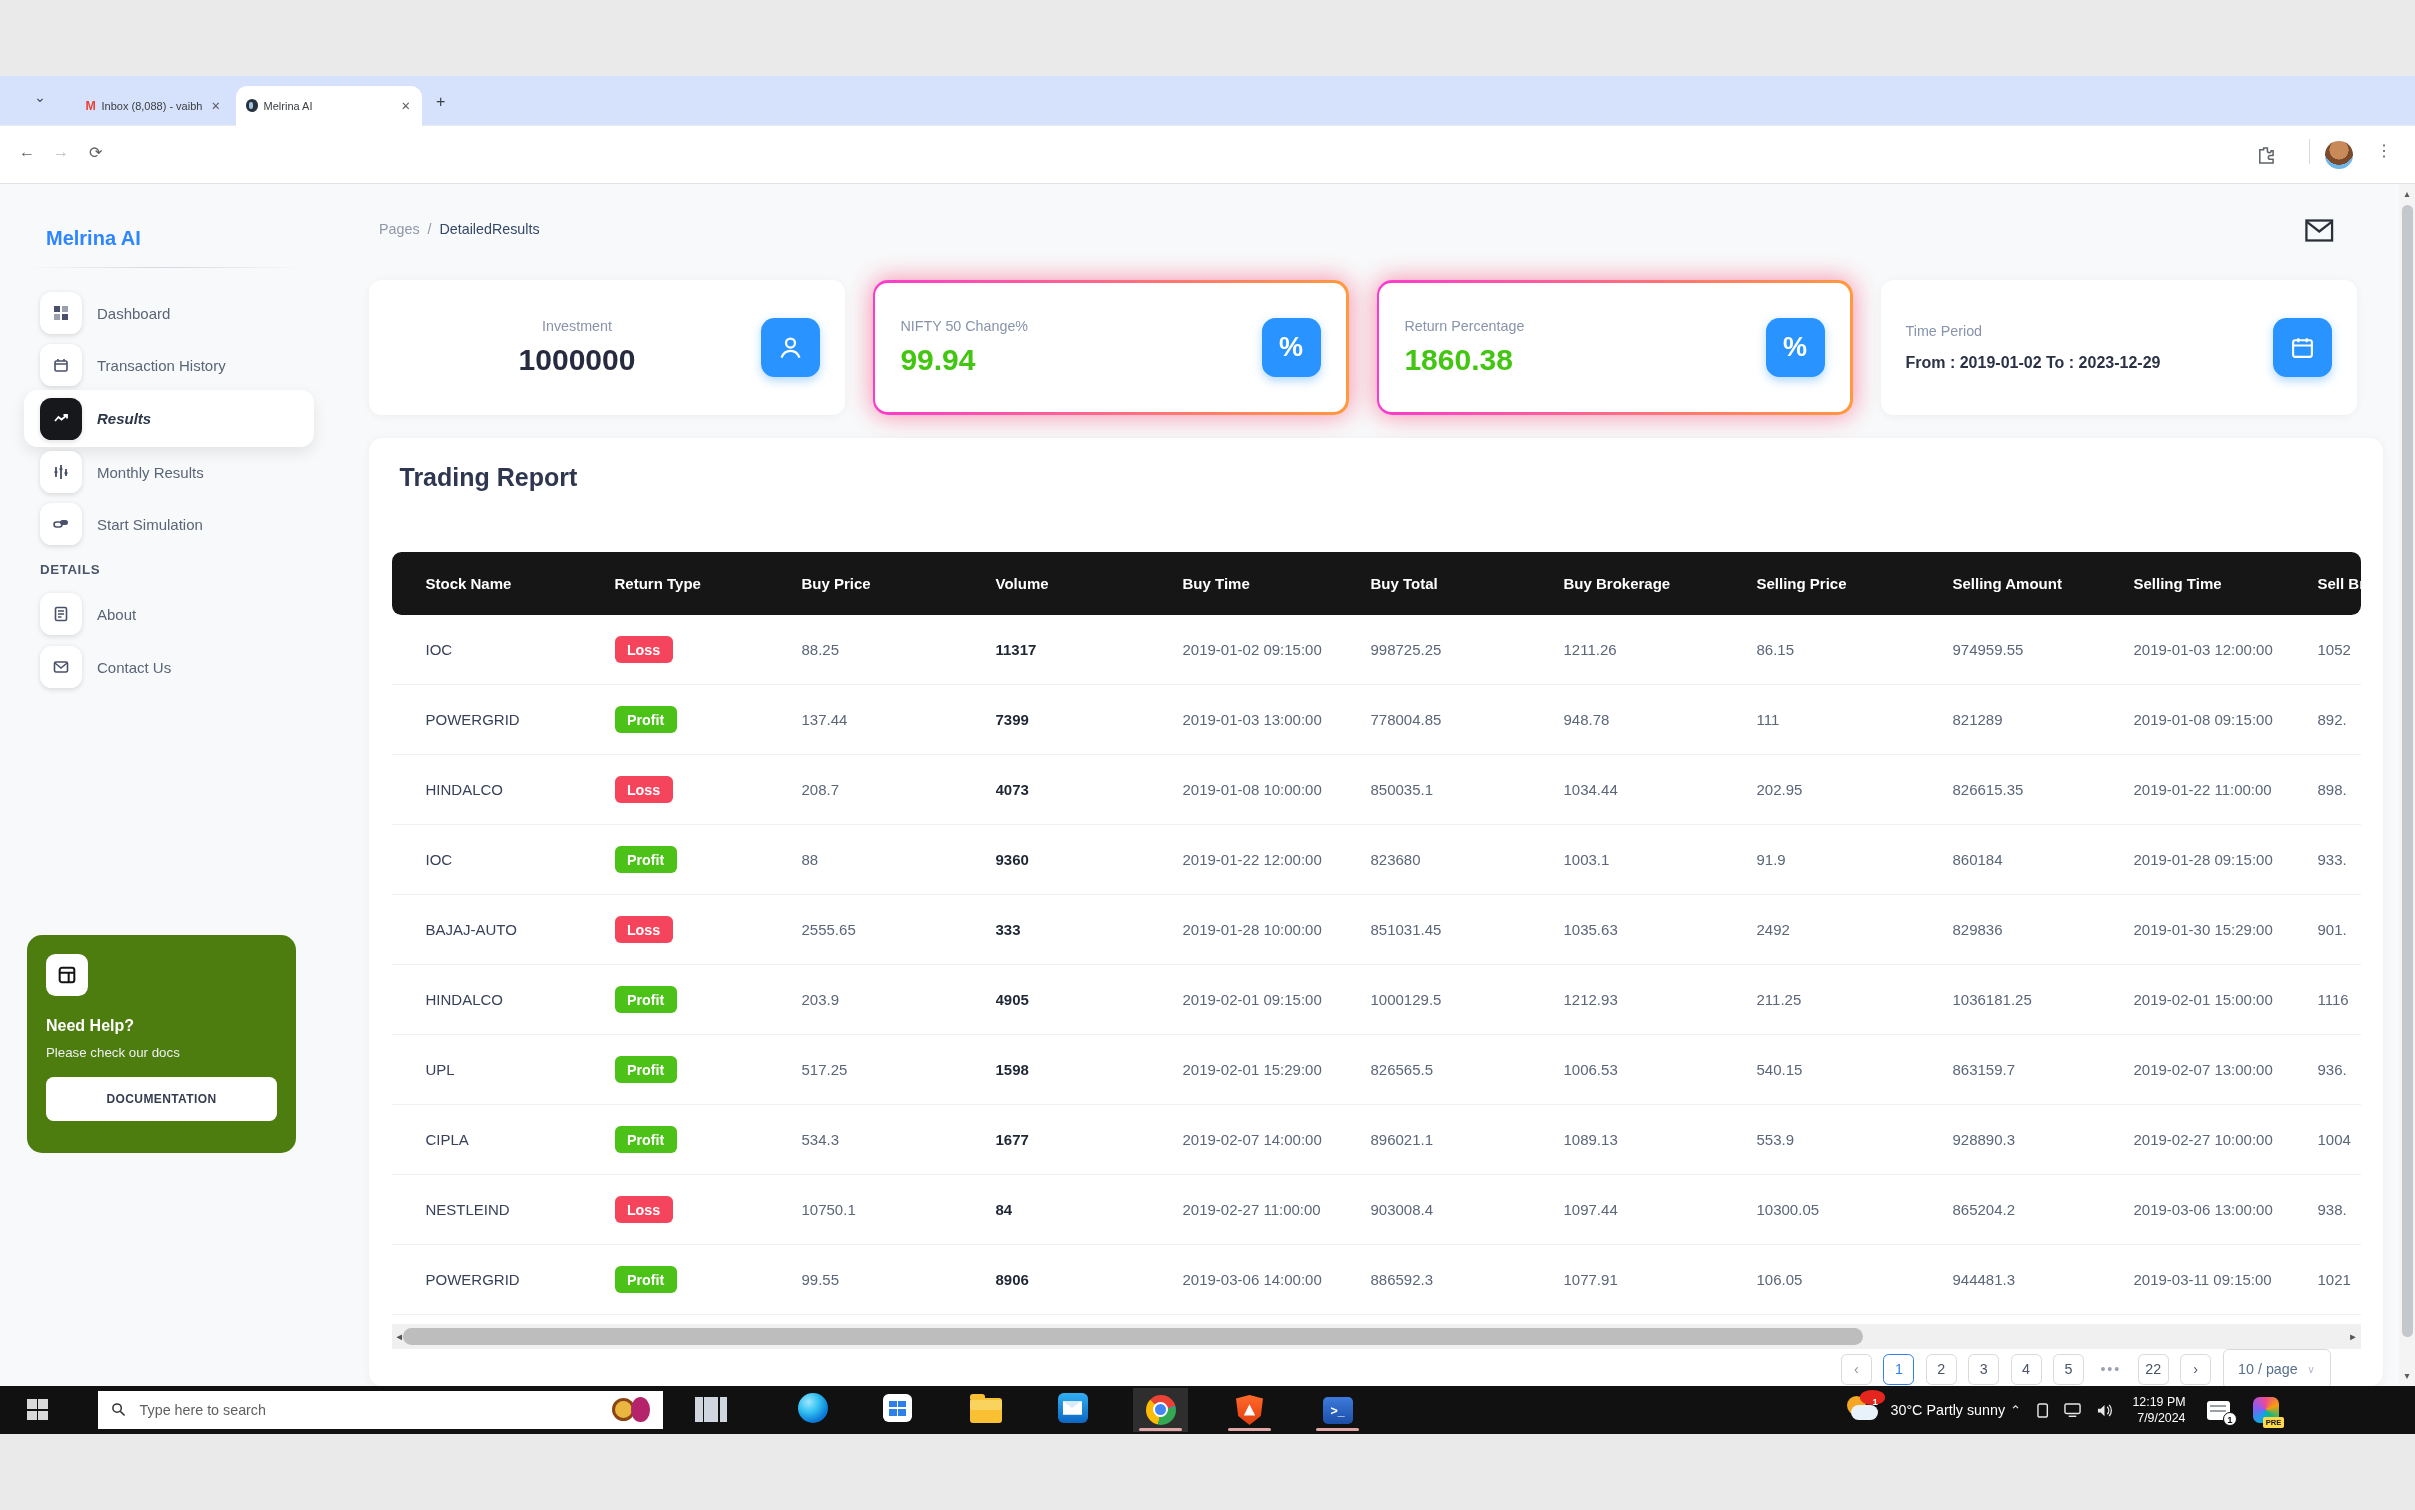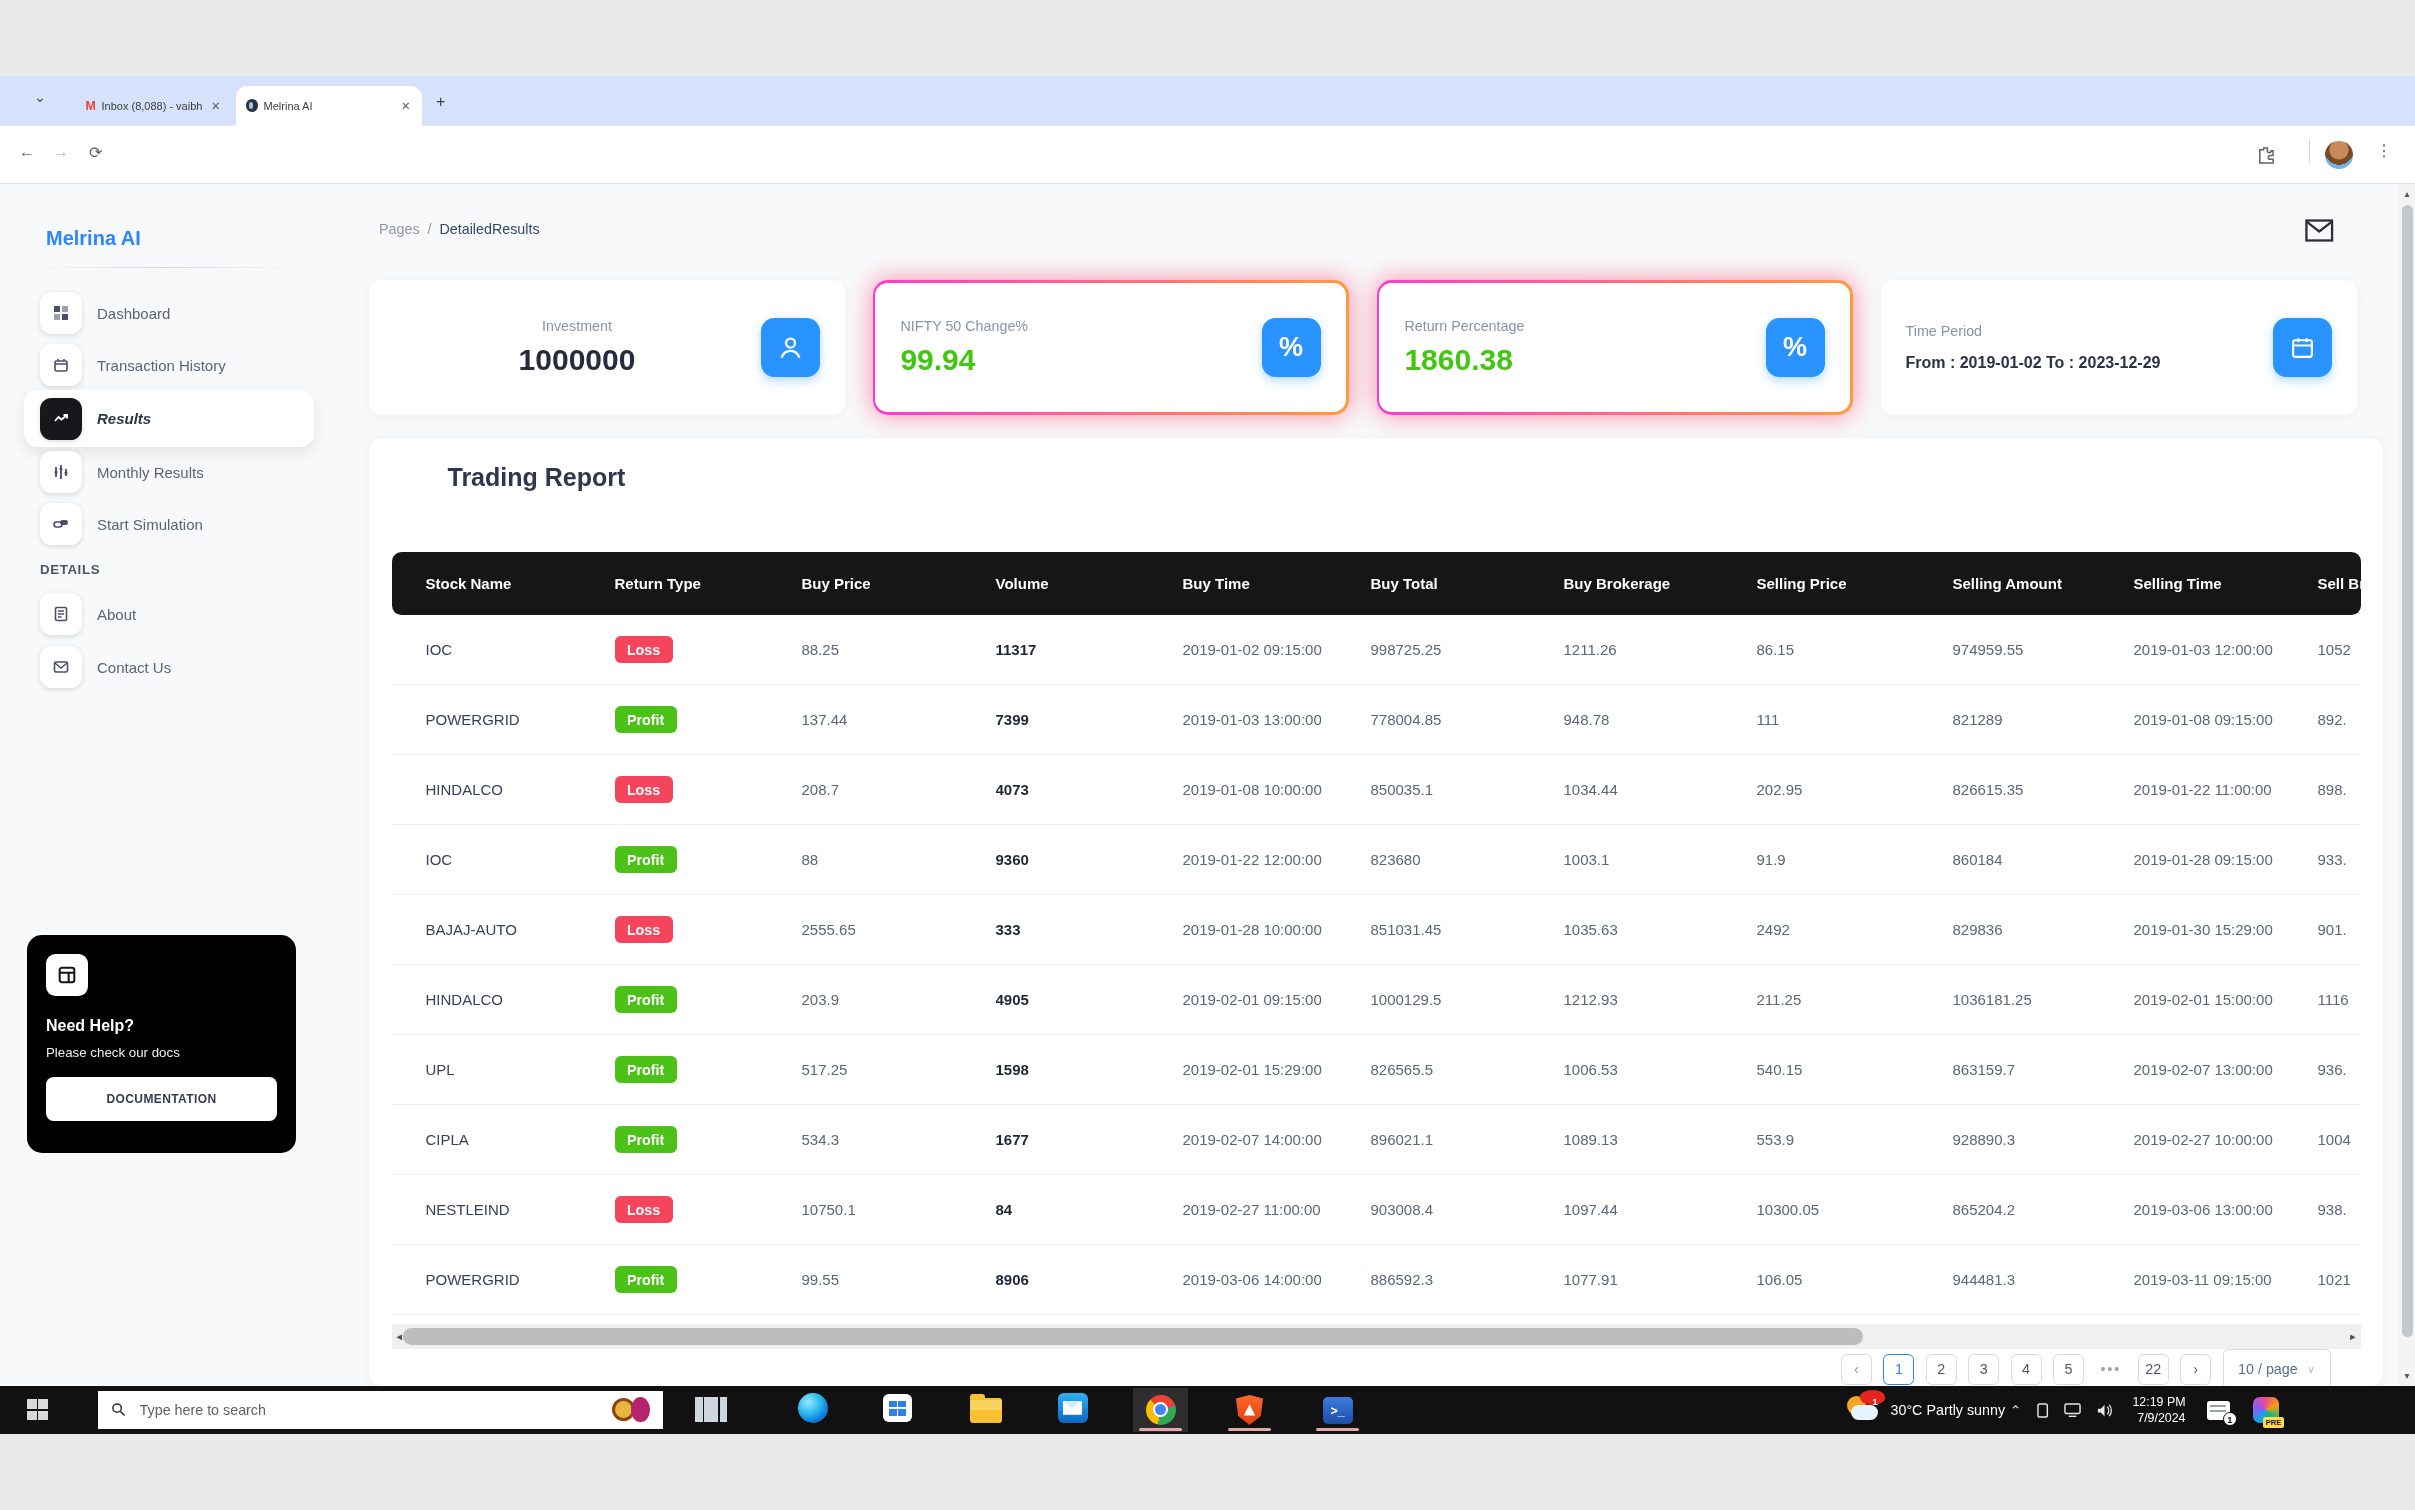"Trading Report" .rtitle { margin-left: 48px -> none }
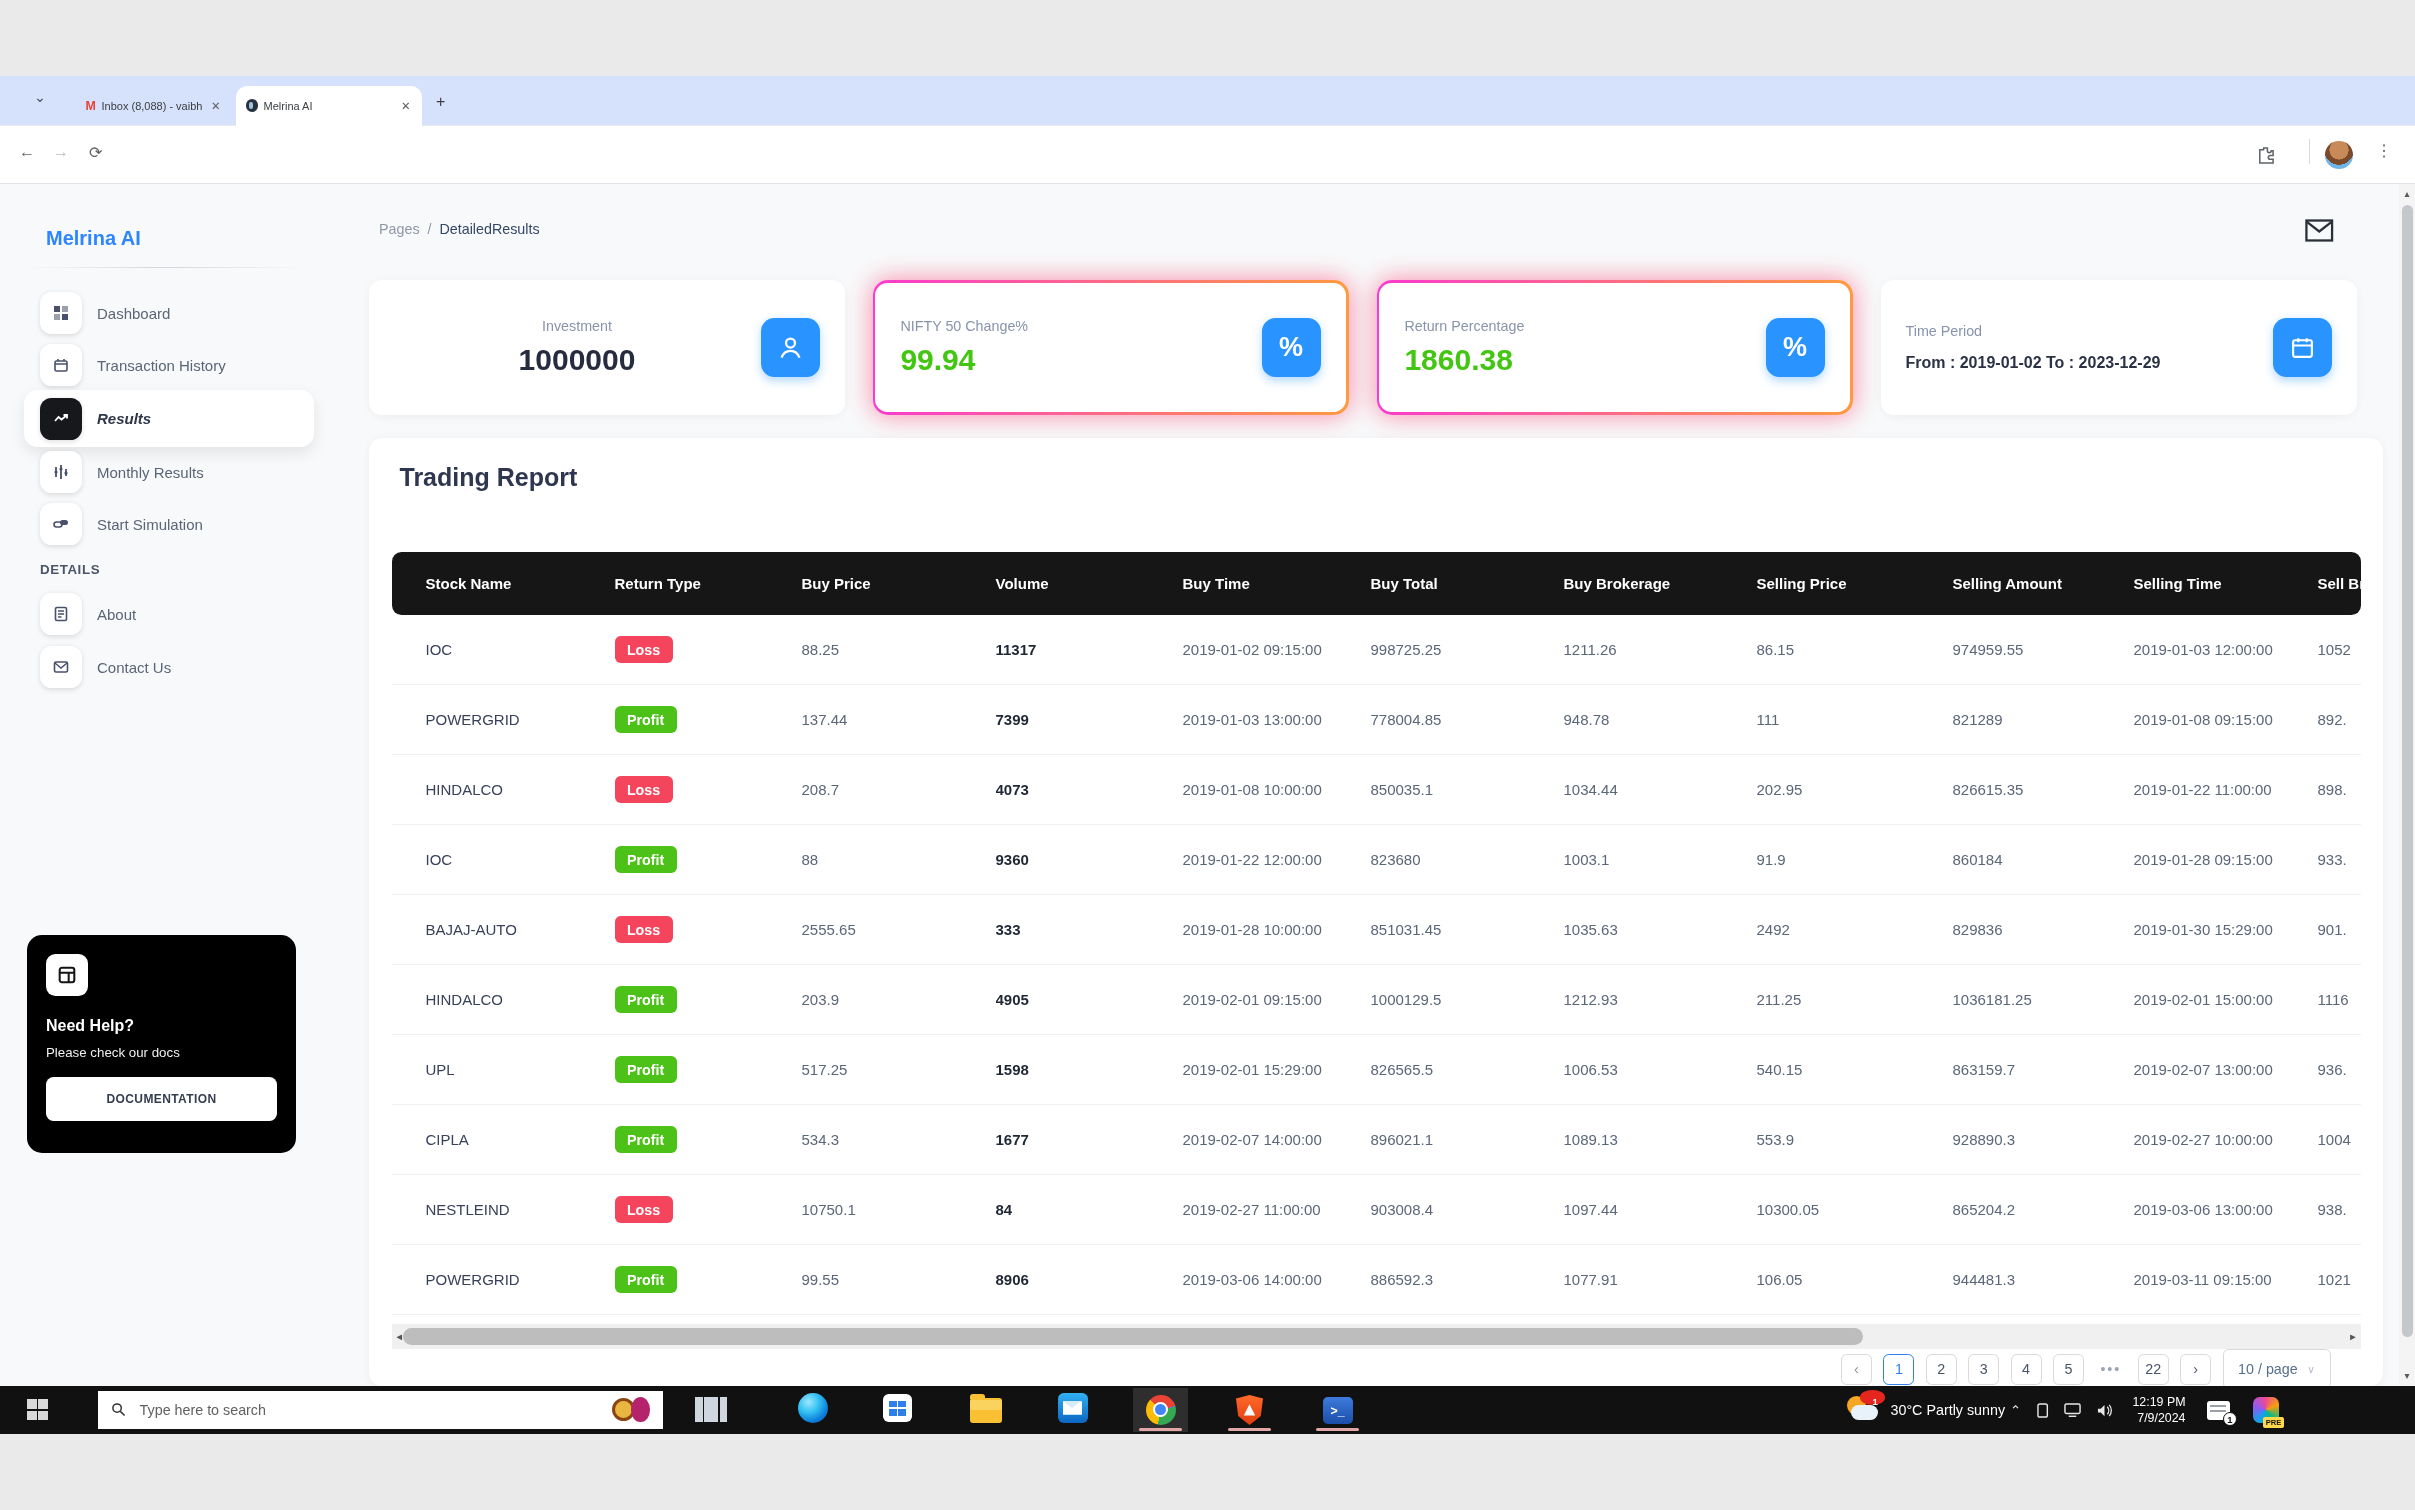"Need Help?" .helpcard { background: #000000 -> #4d7c0f }
